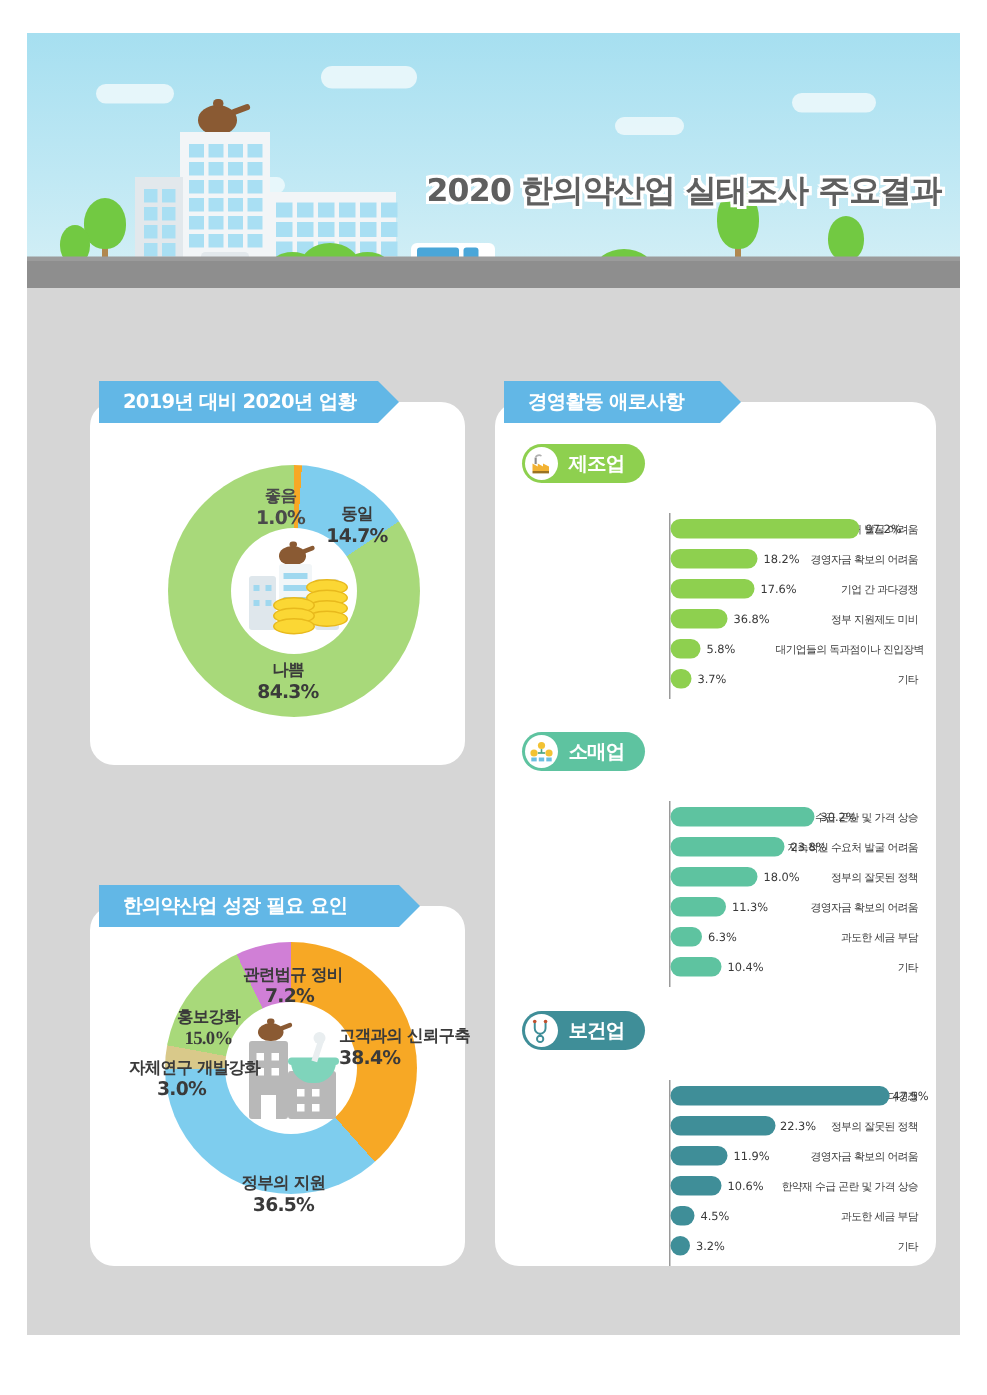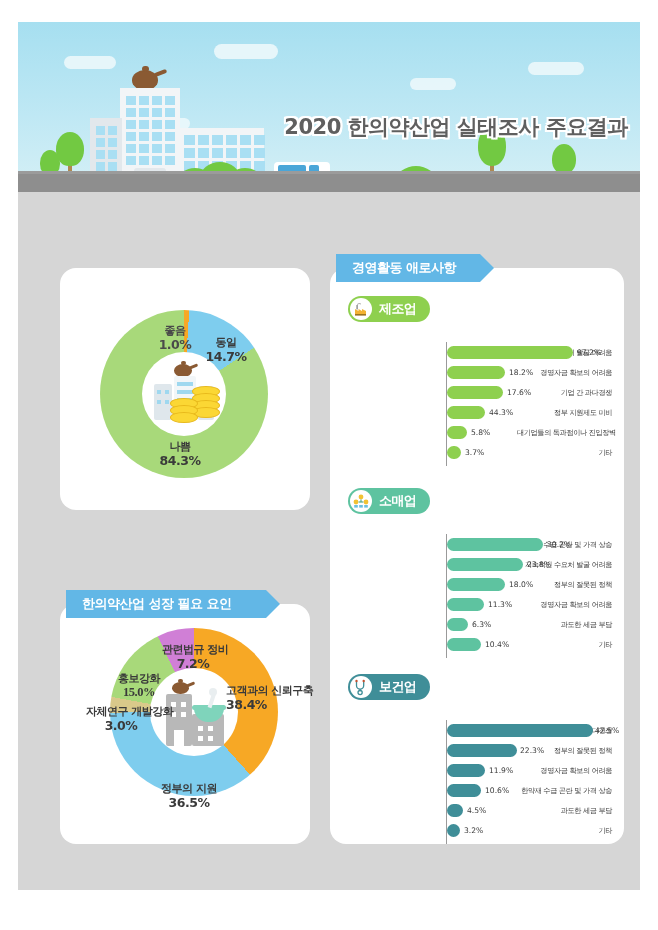"2019년 대비 2020년 업황" div.banner { html: none -> <div> <span>2019년 대비 2020년 업황</span> </div> }
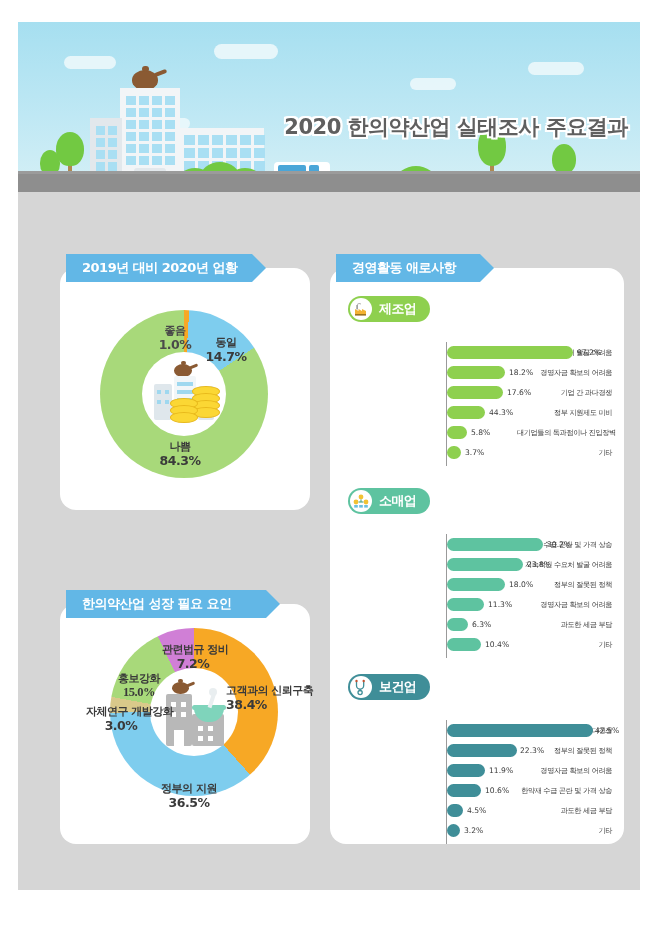"좋음" div.donut-wrap { left: 100px -> 112px }
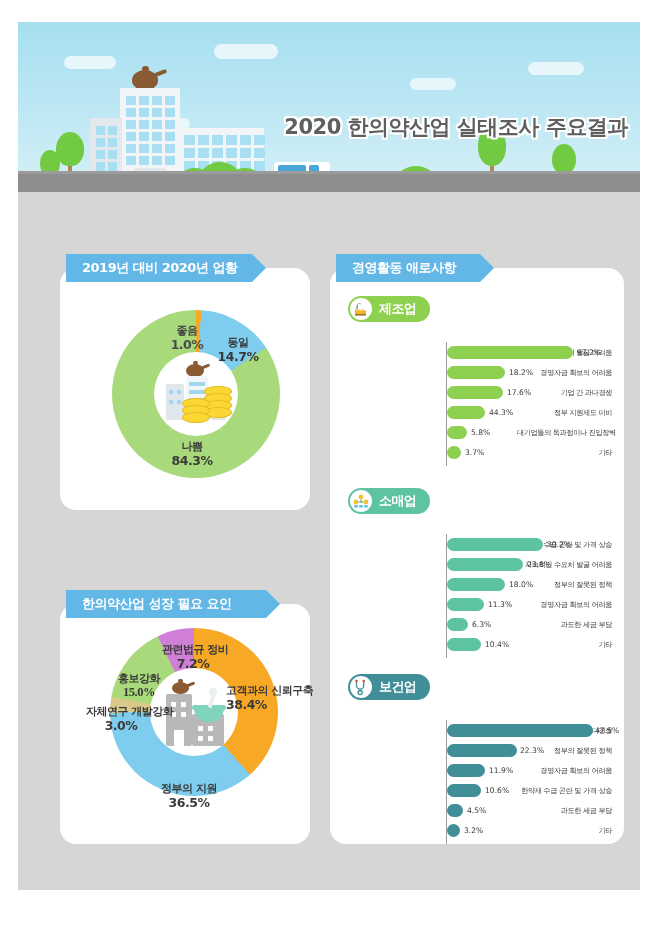"44.3%" div.bval { text: 44.3% -> 36.8% }
